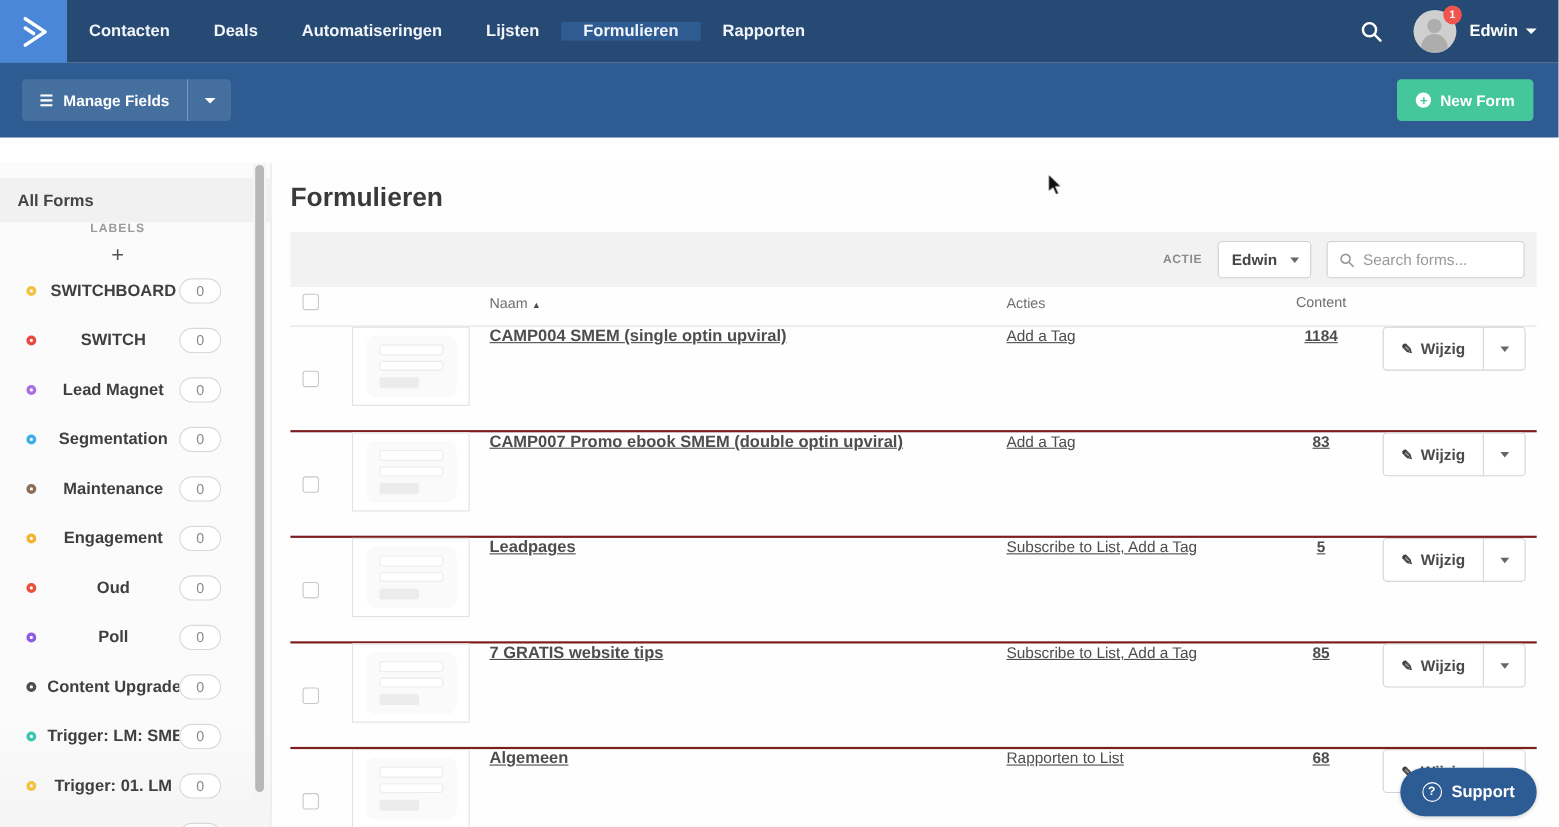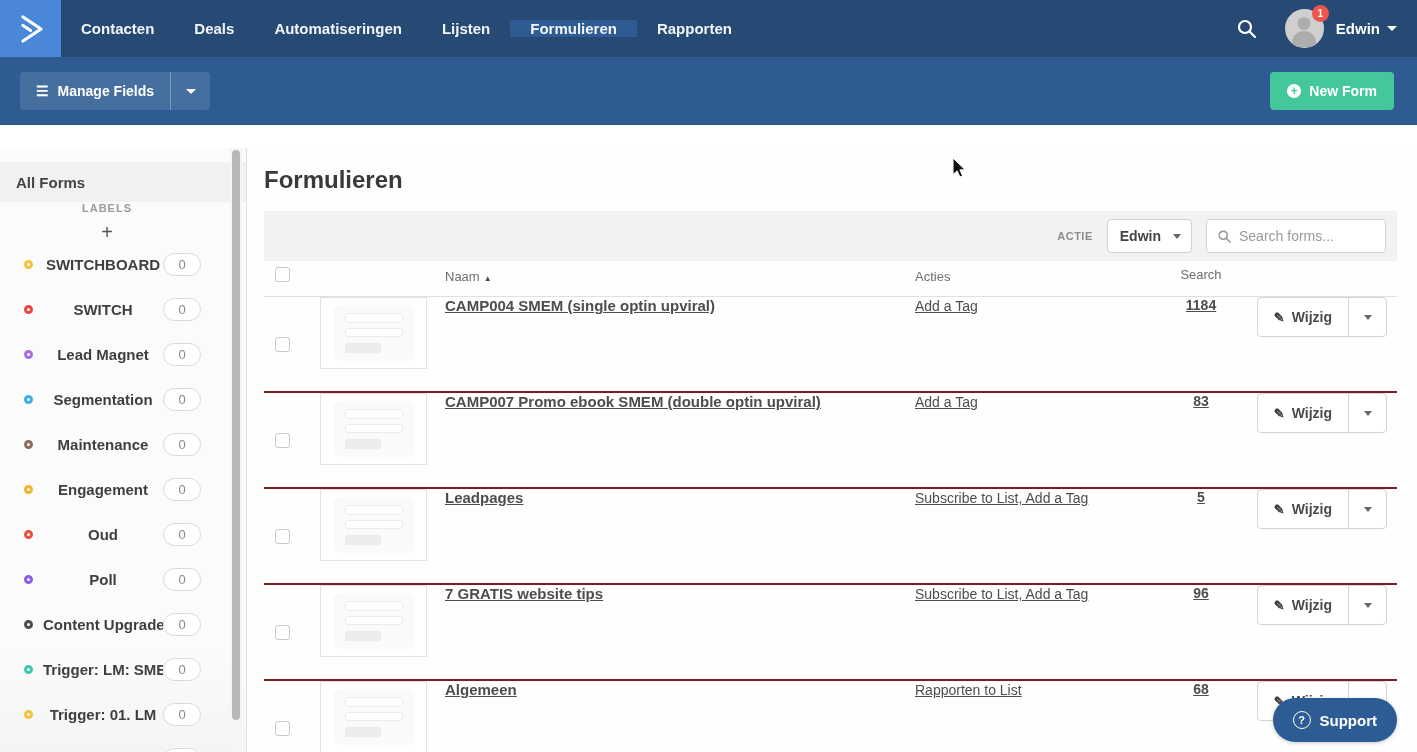"Search" span.th { text: Search -> Content }
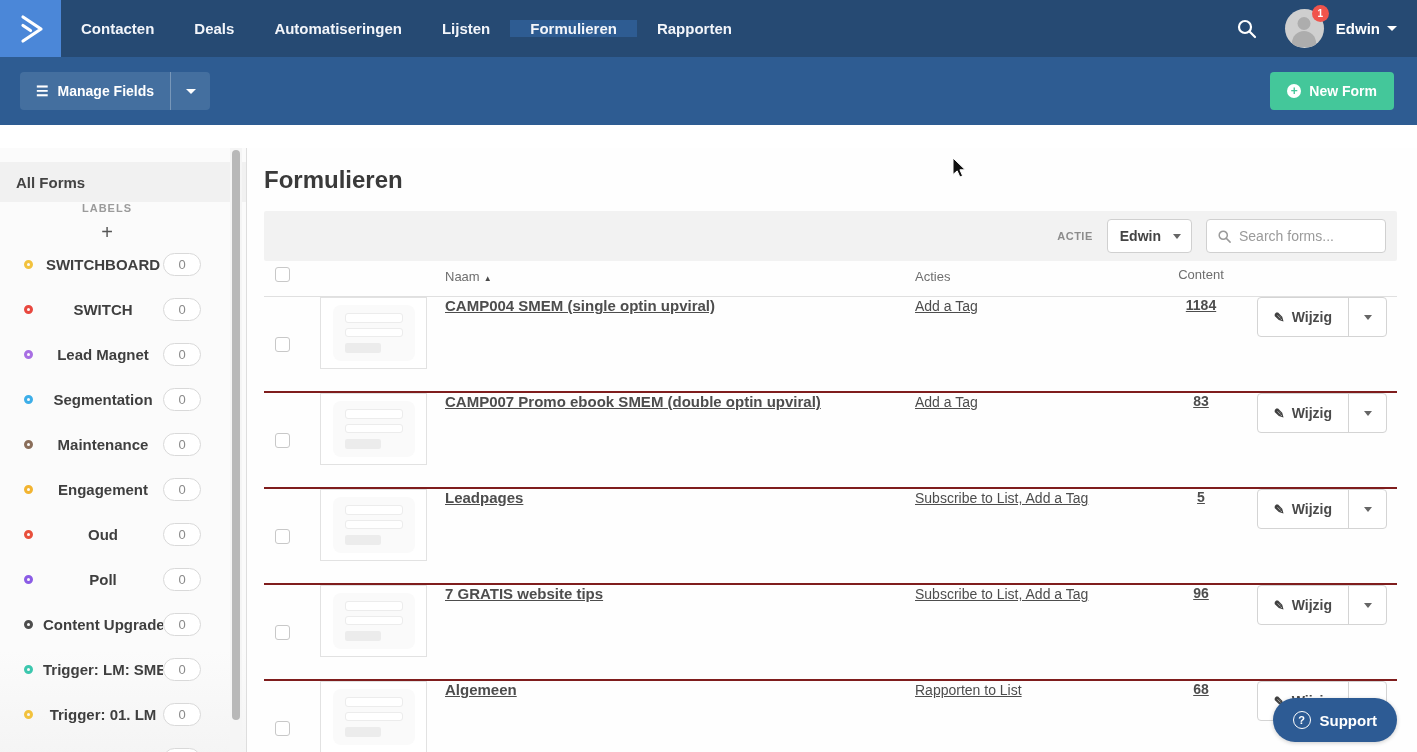"96" span.tlink { text: 96 -> 85 }
